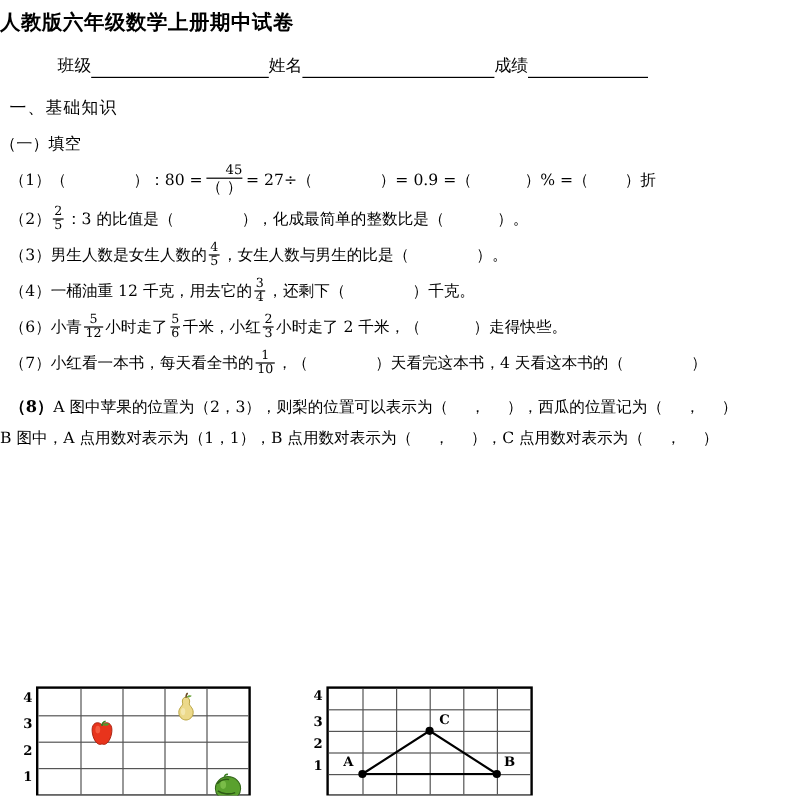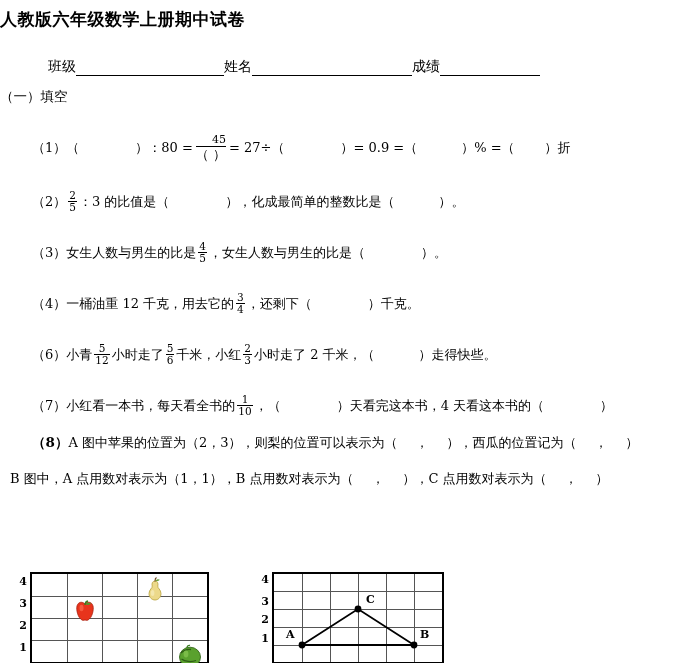"班级 姓名 成绩" .header-fields { margin-top: 26px -> 15px }
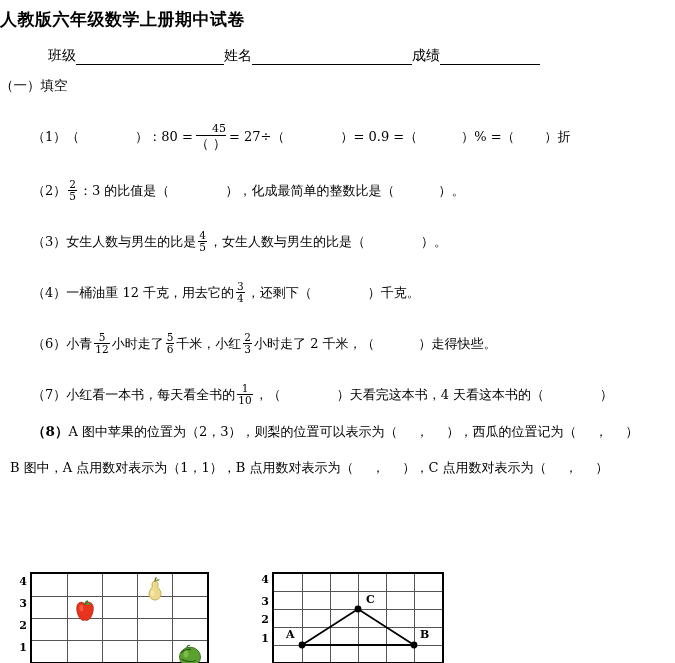"一、基础知识" div.sec-head { html: none -> <div>一、基础知识</div> }
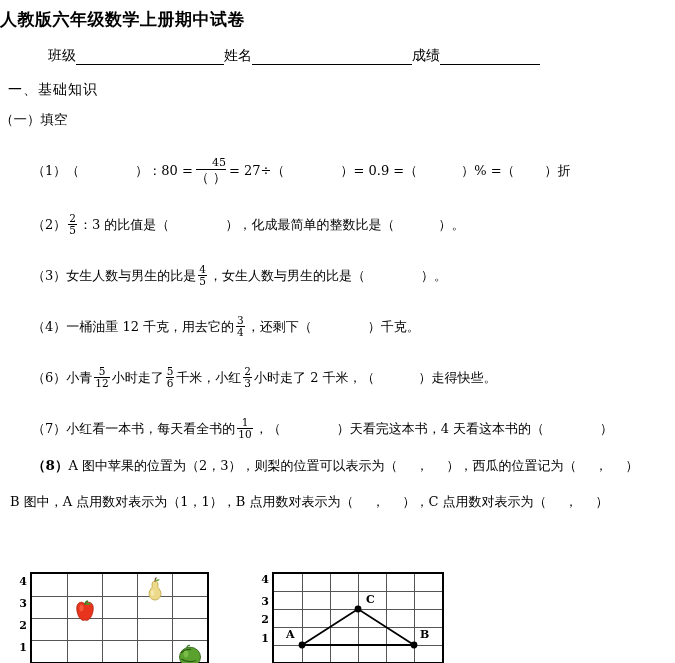"（1）（ ）：80 =" .q { margin-top: 28px -> 7px; padding-left: 32px -> 8px }
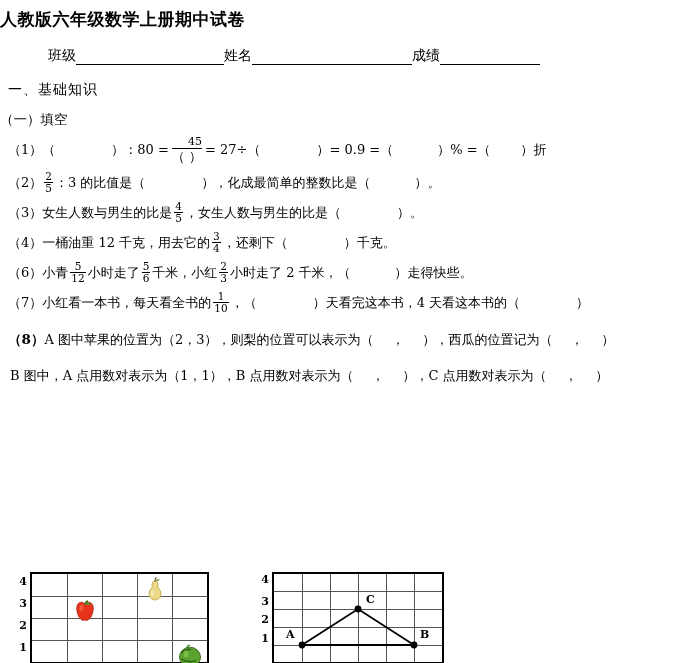"女生人数与男生的比是" span { text: 女生人数与男生的比是 -> 男生人数是女生人数的 }
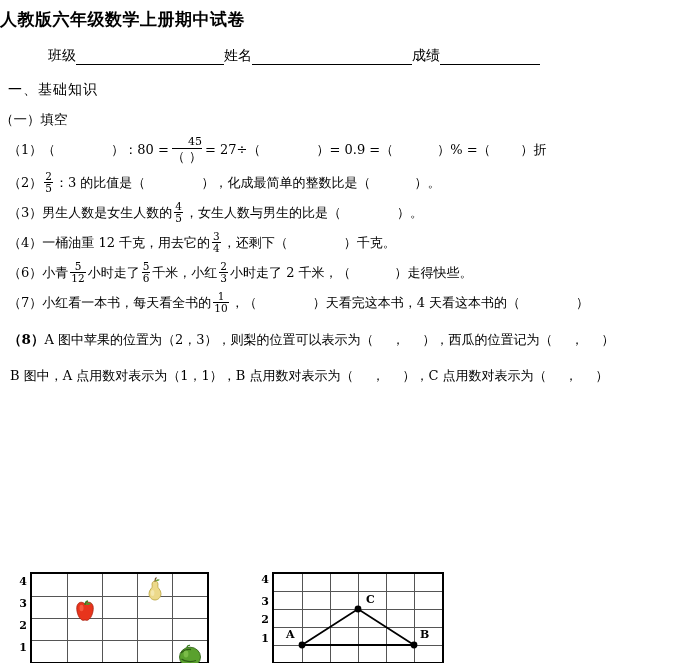"B 图中，A 点用数对表示为（1，1），B 点用数对表示为（ ，" .q-cont { margin-top: 19px -> 9px; padding-left: 10px -> 0 }
